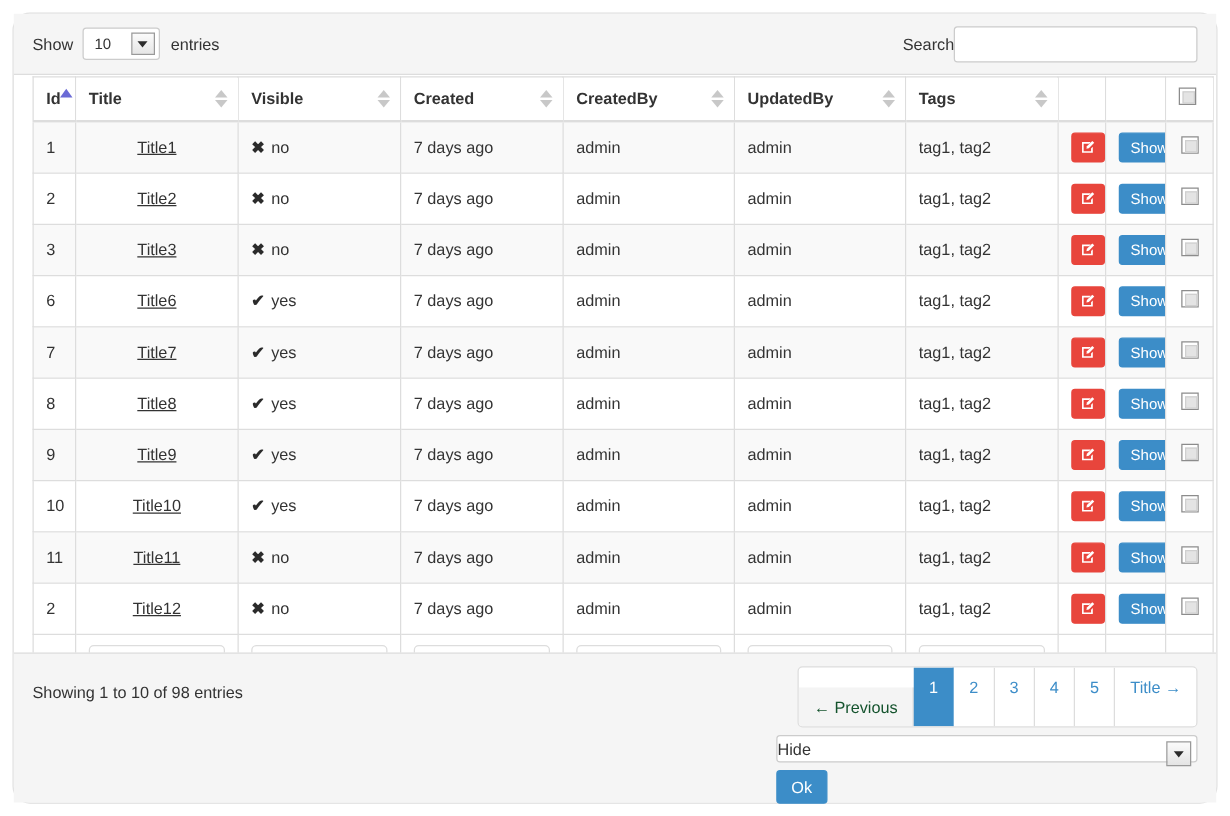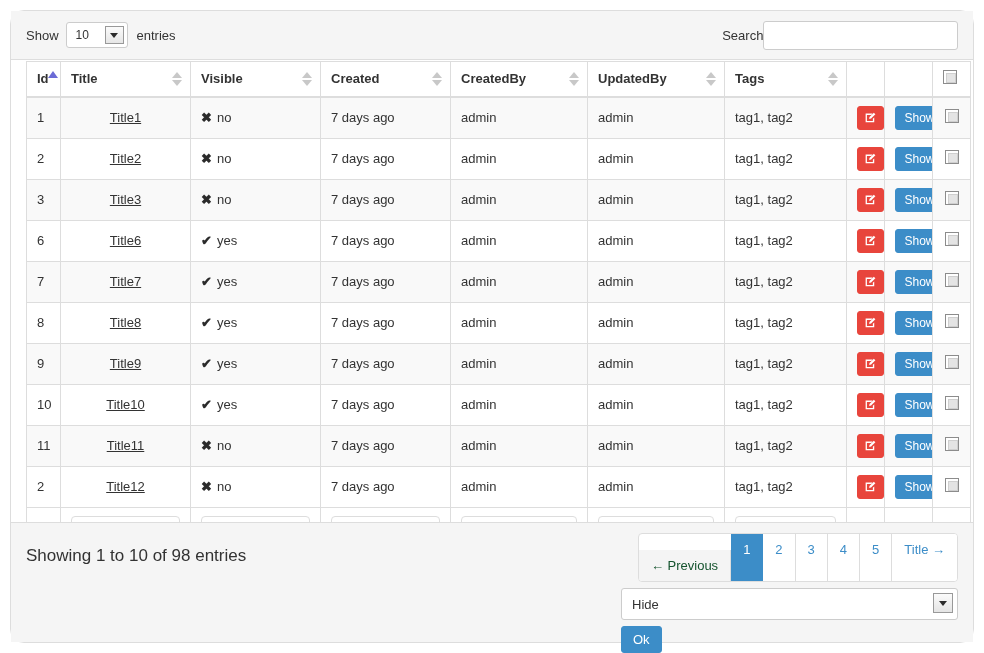"Showing 1 to 10 of" .info-text { font-size: 17px -> 13px }
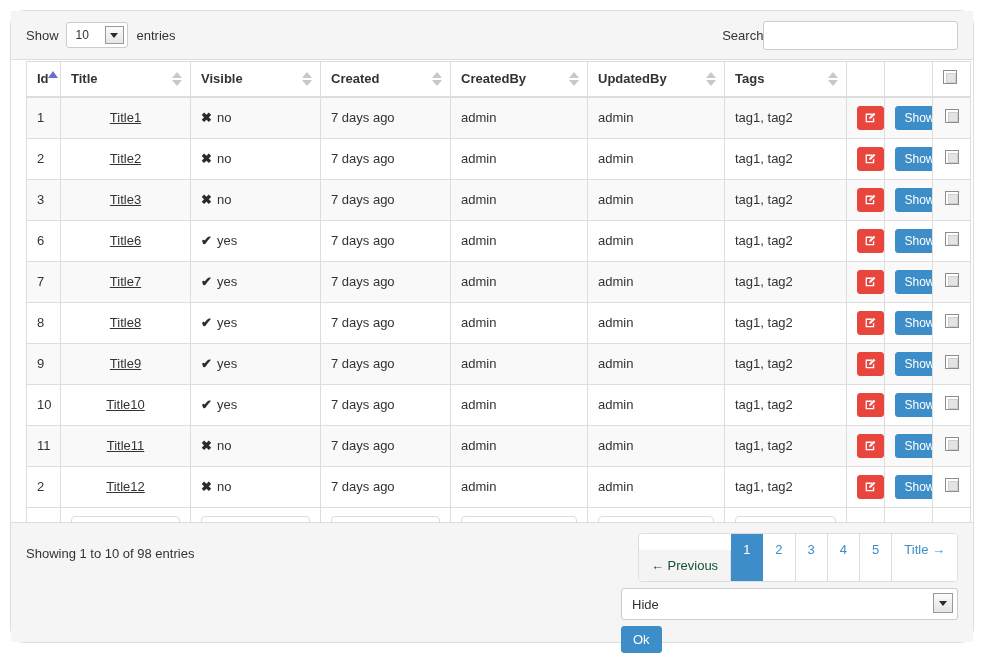"Hide" .hide-select { height: 32px -> 22px; padding-left: 10px -> none }
